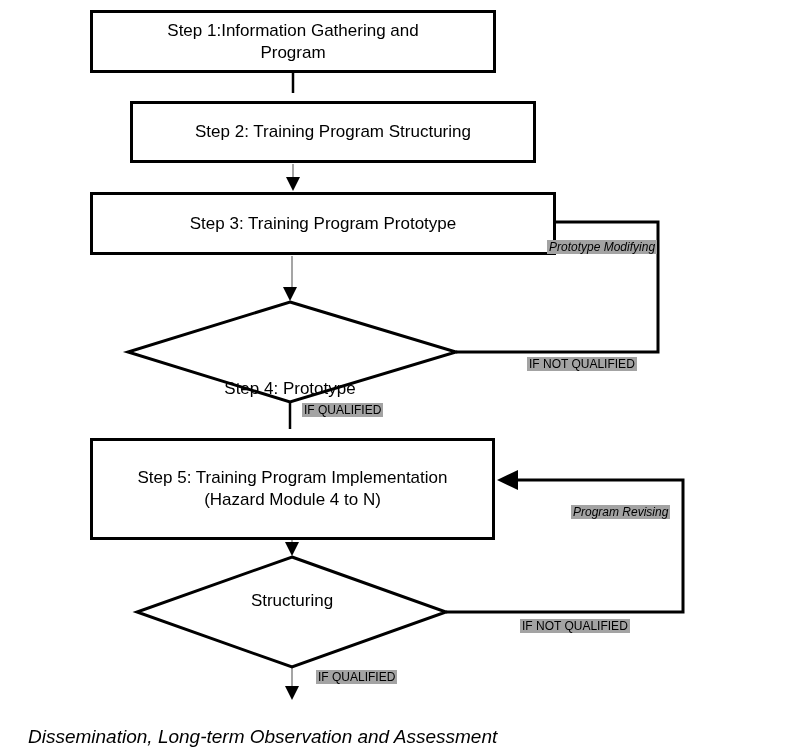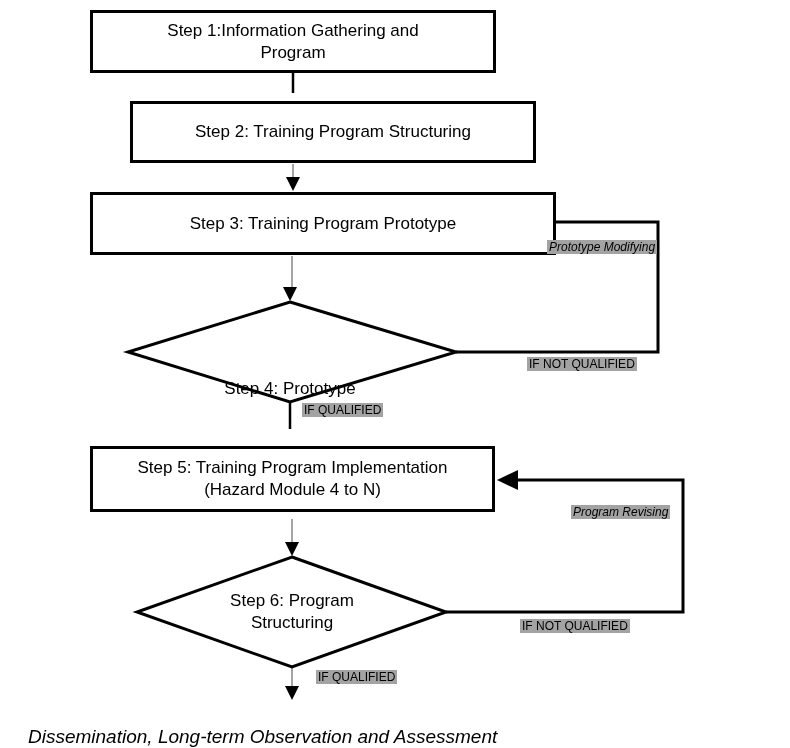"Step 5: Training Program Implementation" div.box { height: 66px -> 102px; margin-top: 8px -> none }
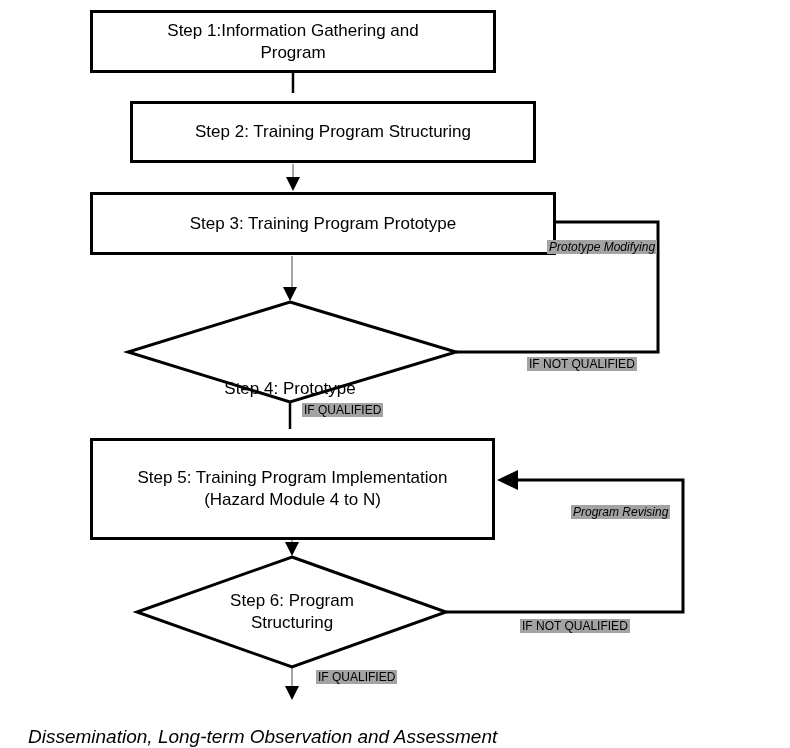"Step 6: Program" div { html: <div>Step 6: Program</div> -> none }
